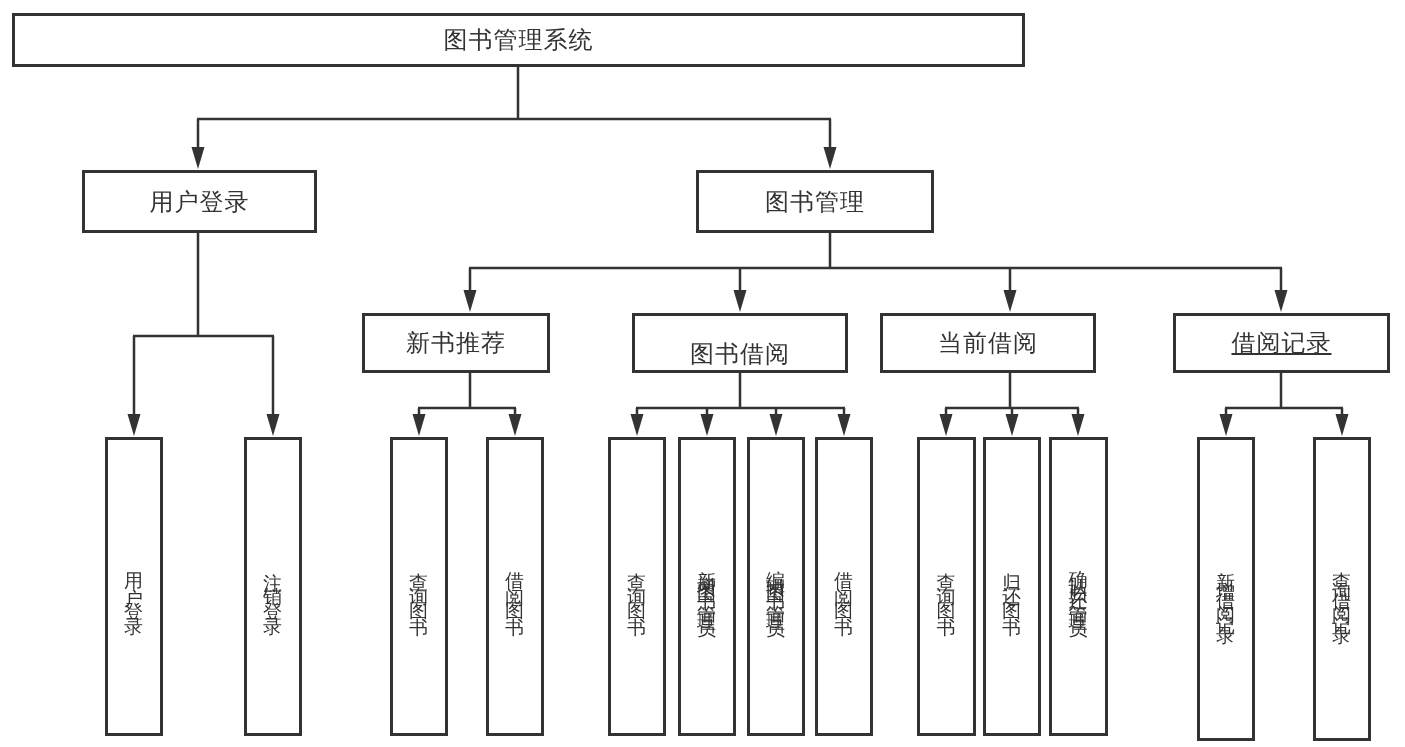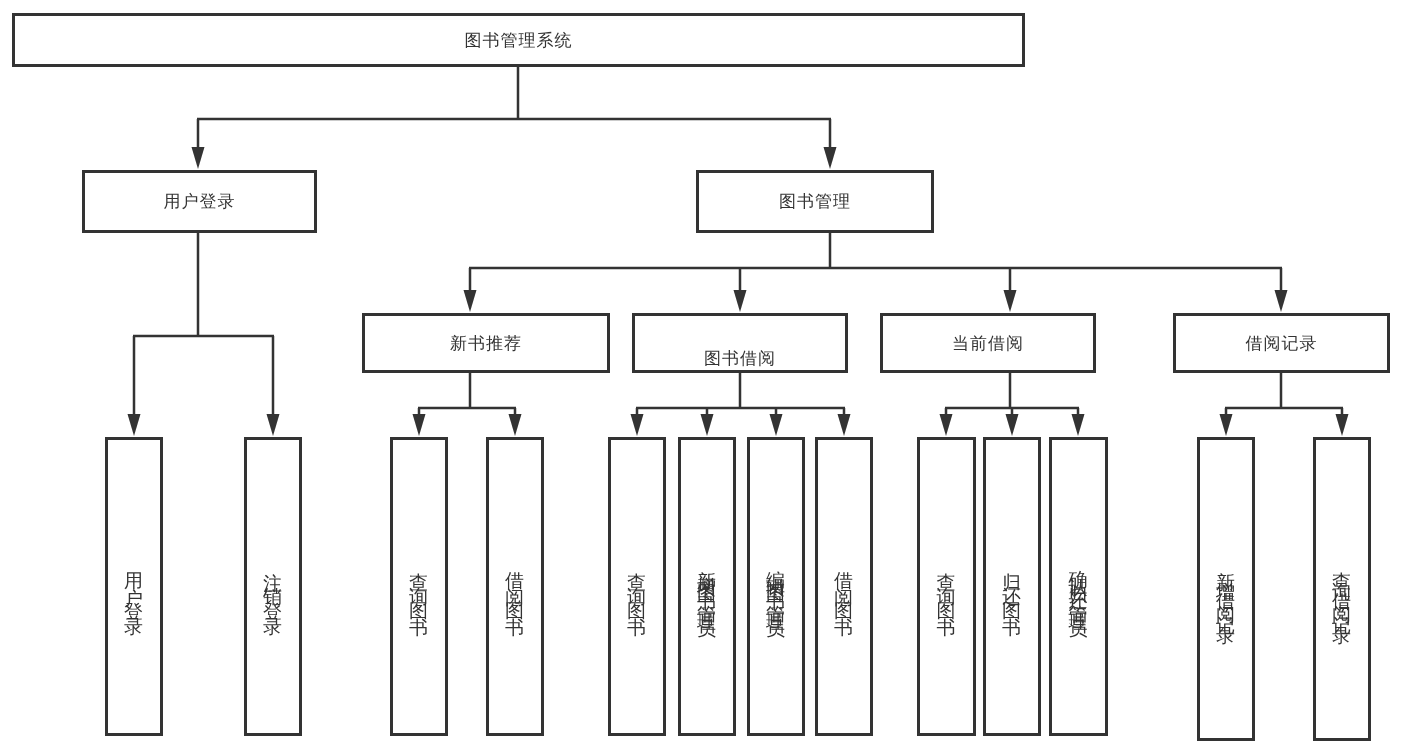"图书管理系统" .node.h span { font-size: 17px -> 24px }
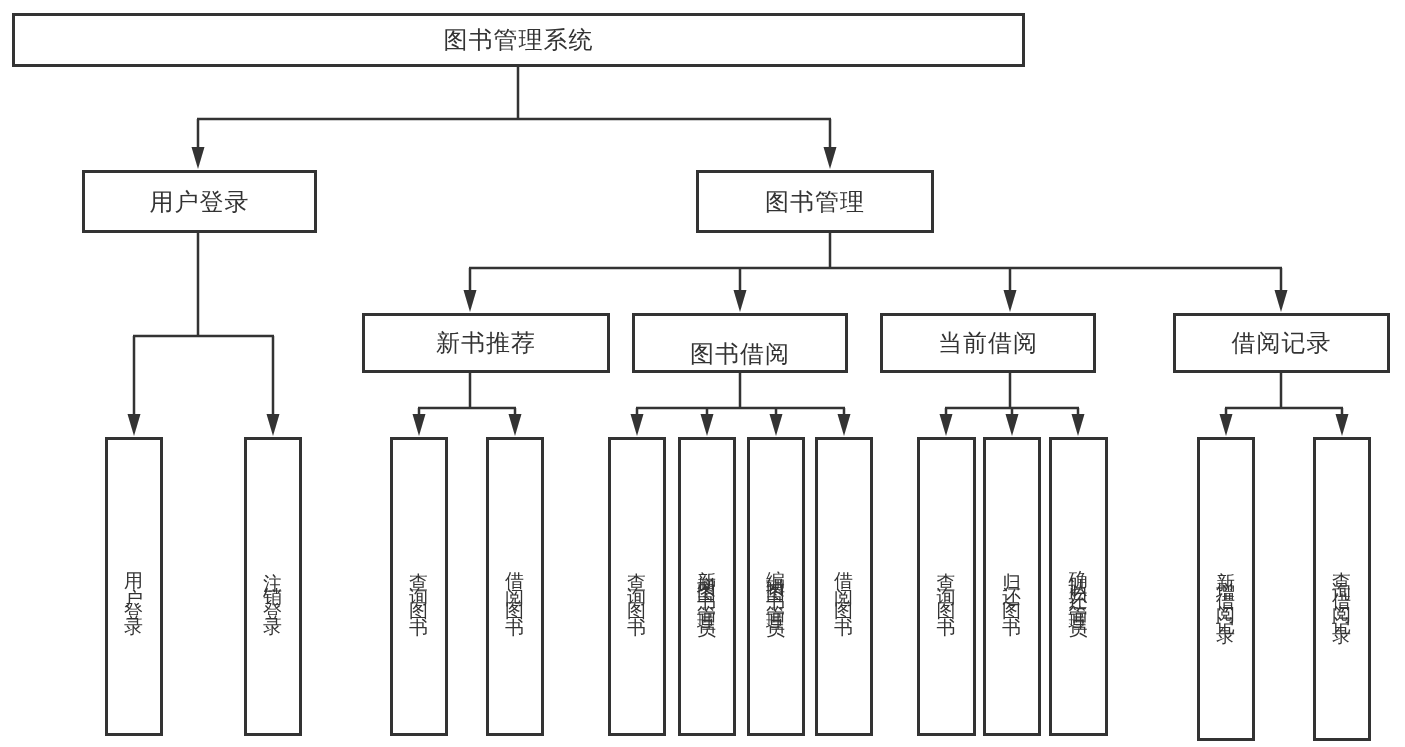"新书推荐" div.node { width: 248px -> 188px }
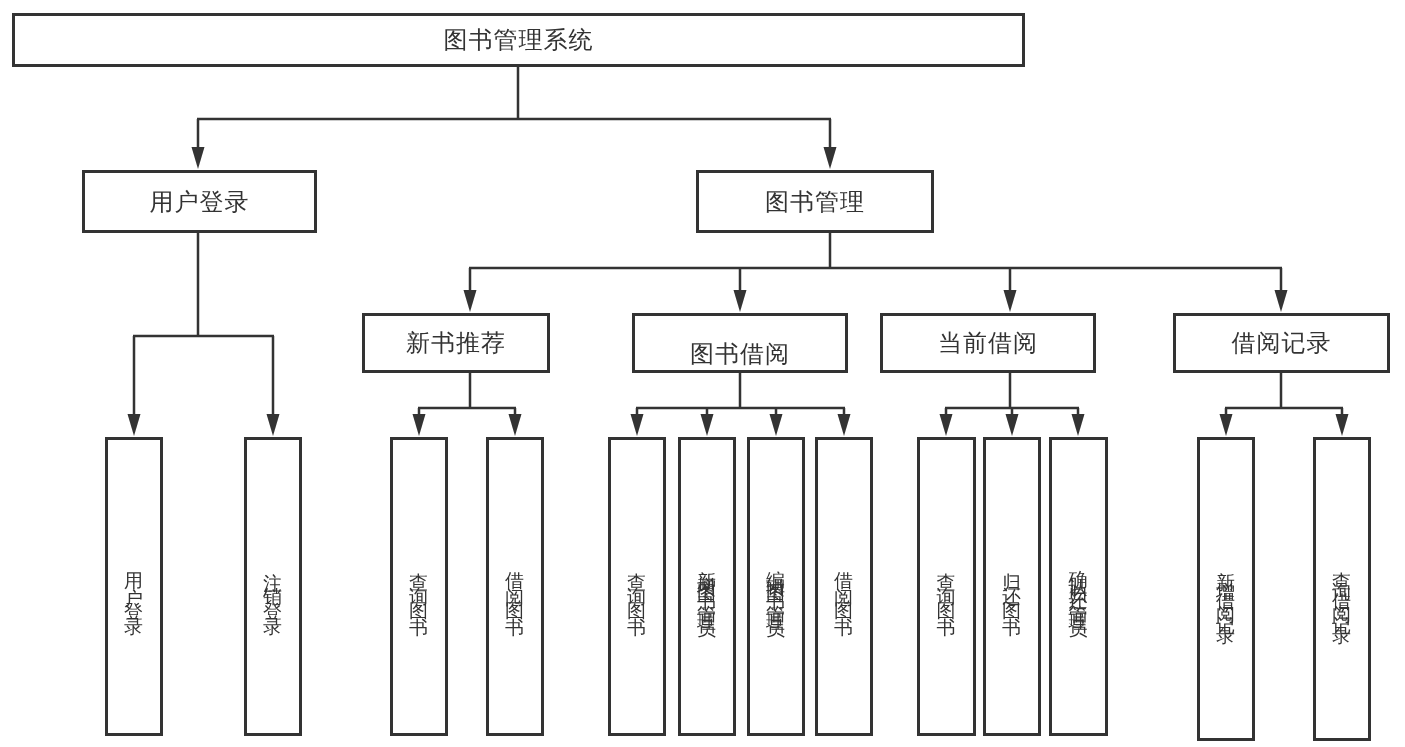"借阅记录" div.node { text-decoration: none -> underline }
